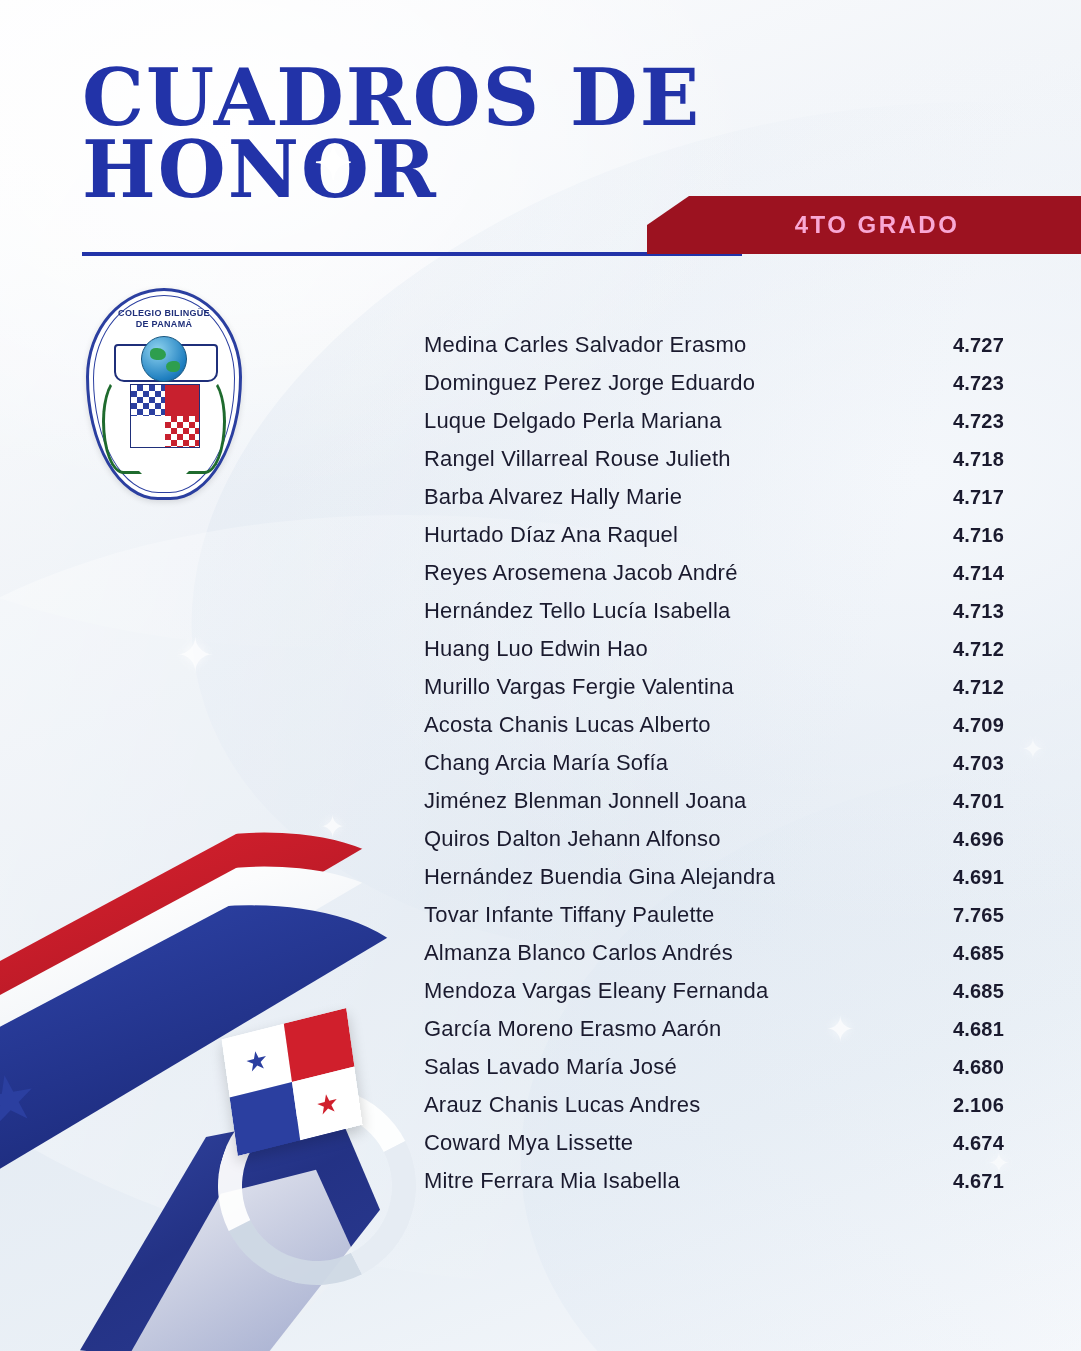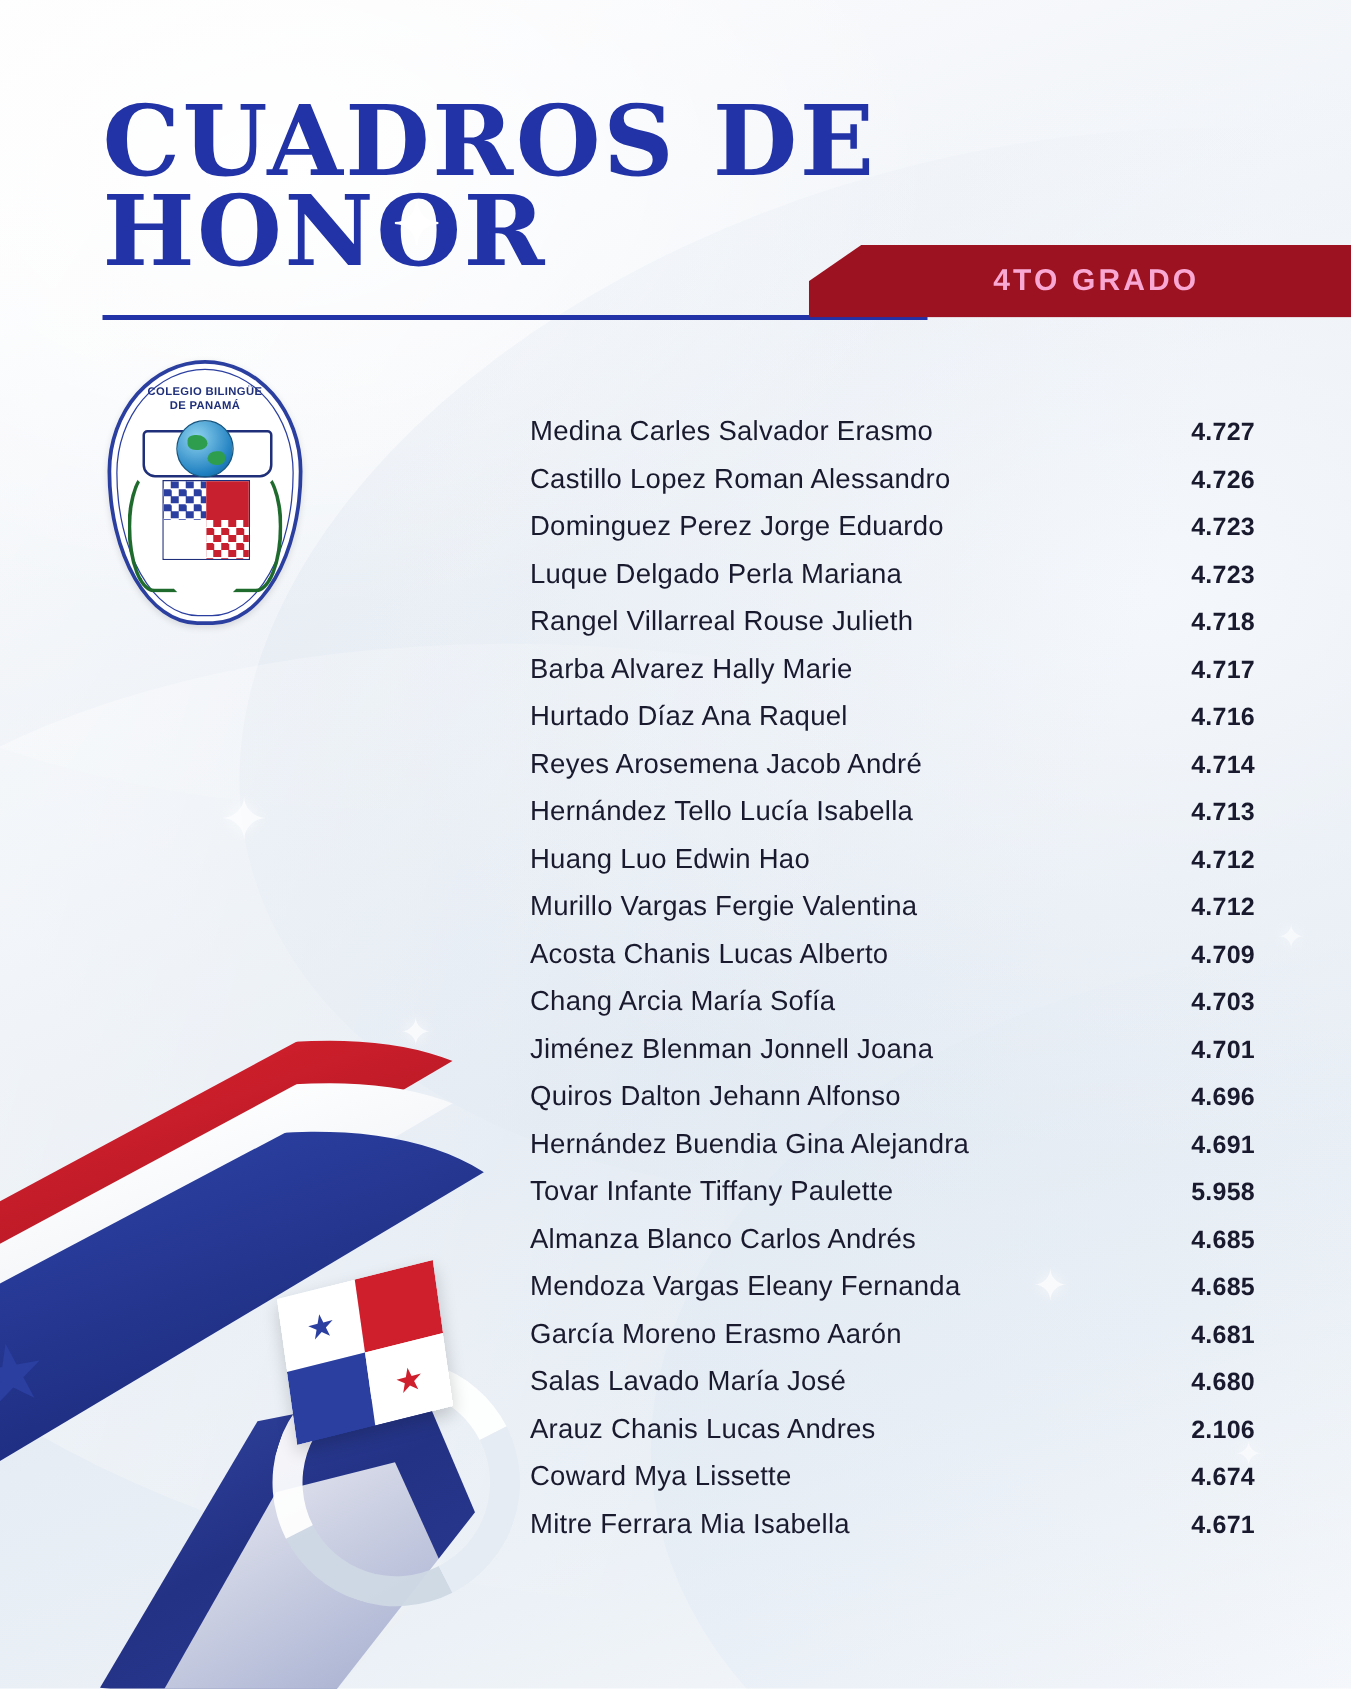"CUADROS DE" .title-block { top: 78px -> 62px }
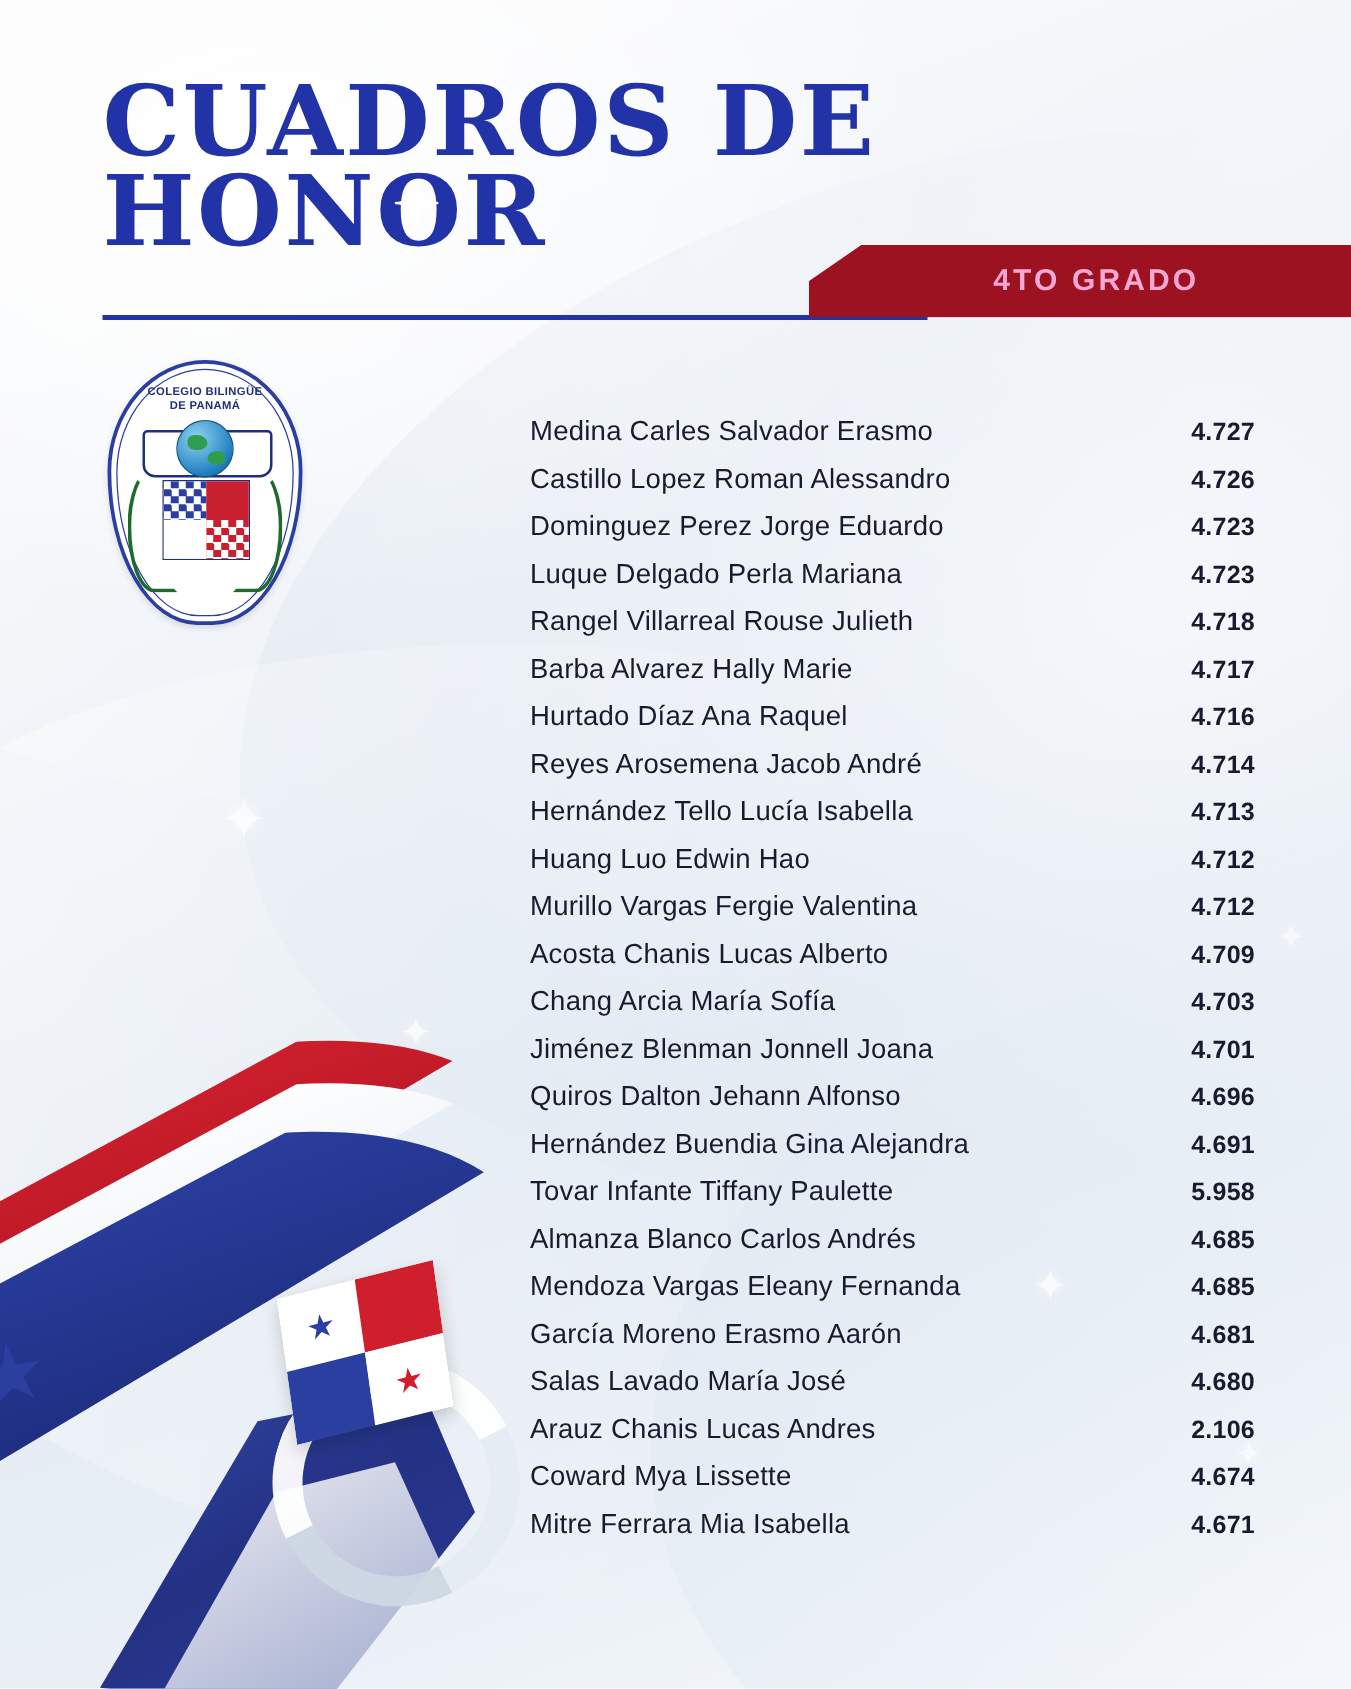"Castillo Lopez Roman Alessandro" div.row { html: <div> <span>Castillo Lopez Roman Alessandro</span> <span>4.726</span> </div> -> none }
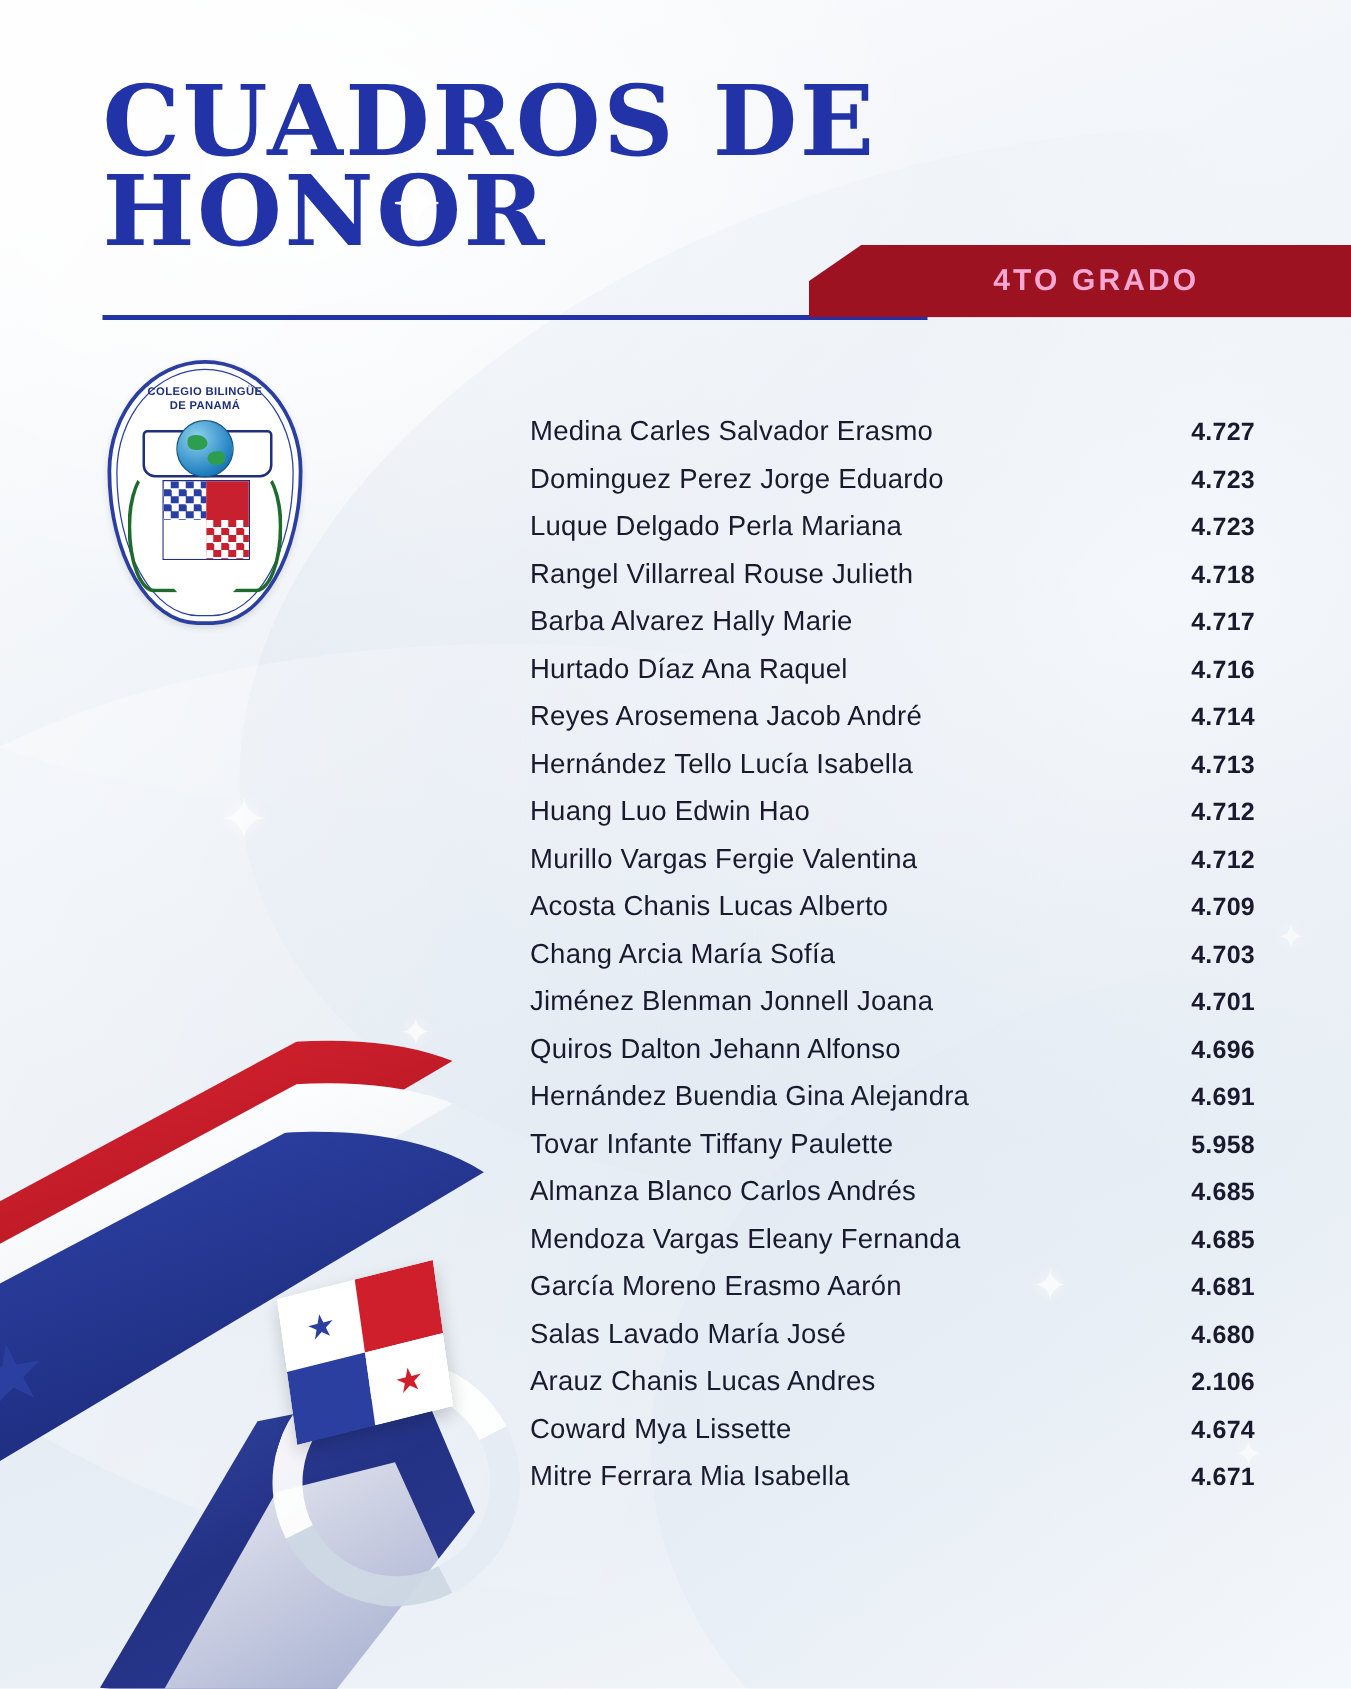"5.958" span.score { text: 5.958 -> 7.765 }
